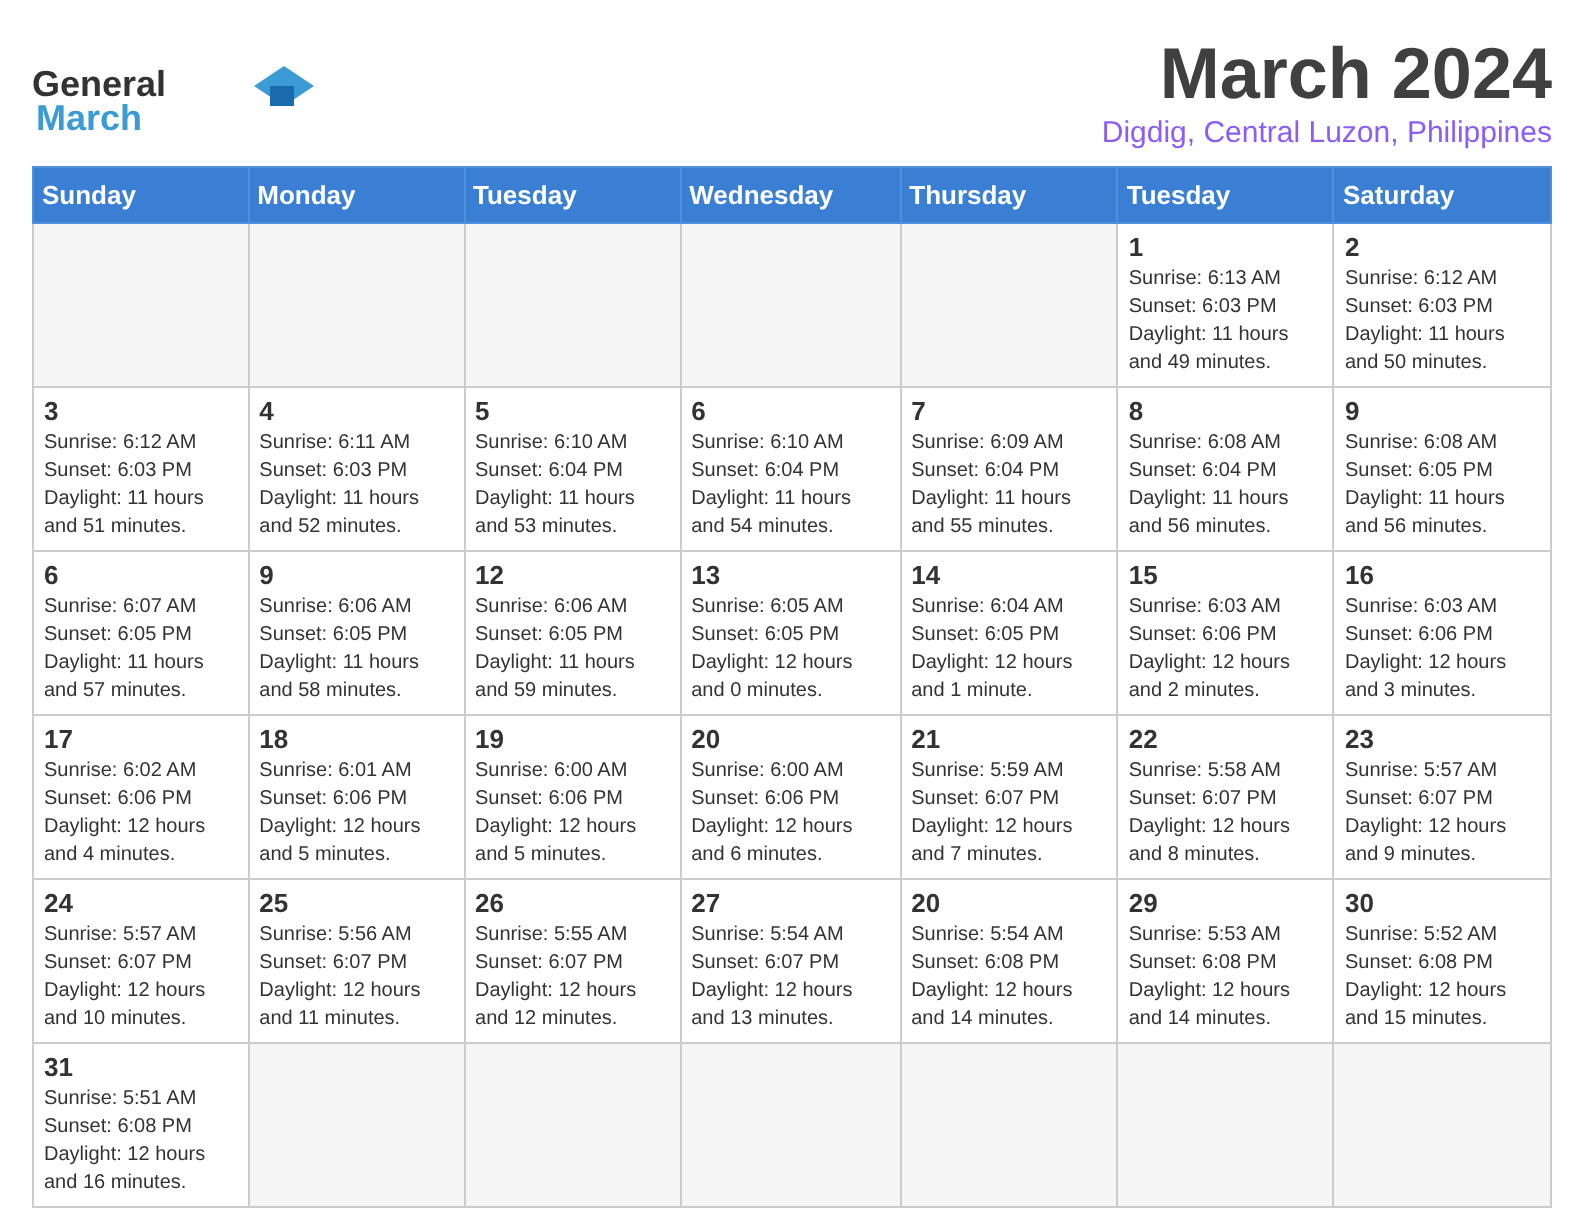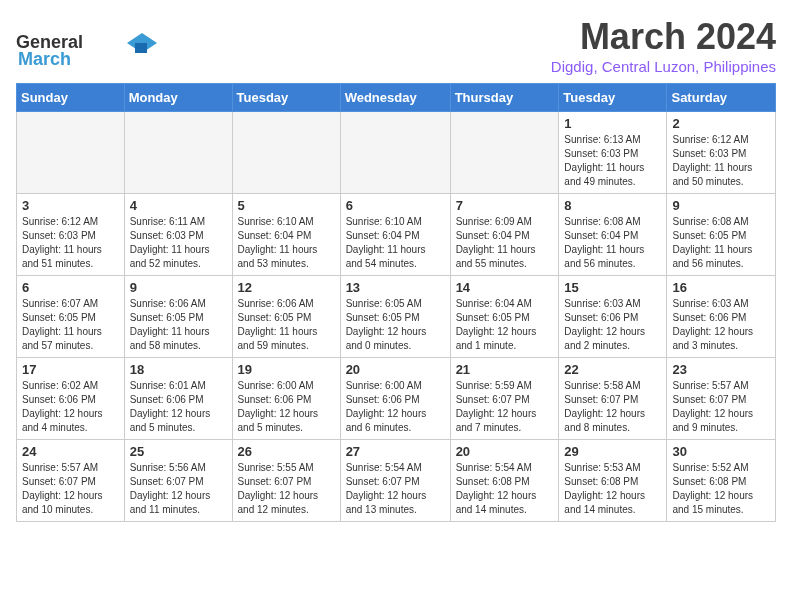"31" tr.last-row { html: none -> <tr> <td> <span>31</span> <div>Sunrise: 5:51 AM<br>Sunset: 6:08 PM<br>Daylight: 12 hours and 16 minutes.</div> </td> <td></td> <td></td> <td></td> <td></td> <td></td> <td></td> </tr> }
